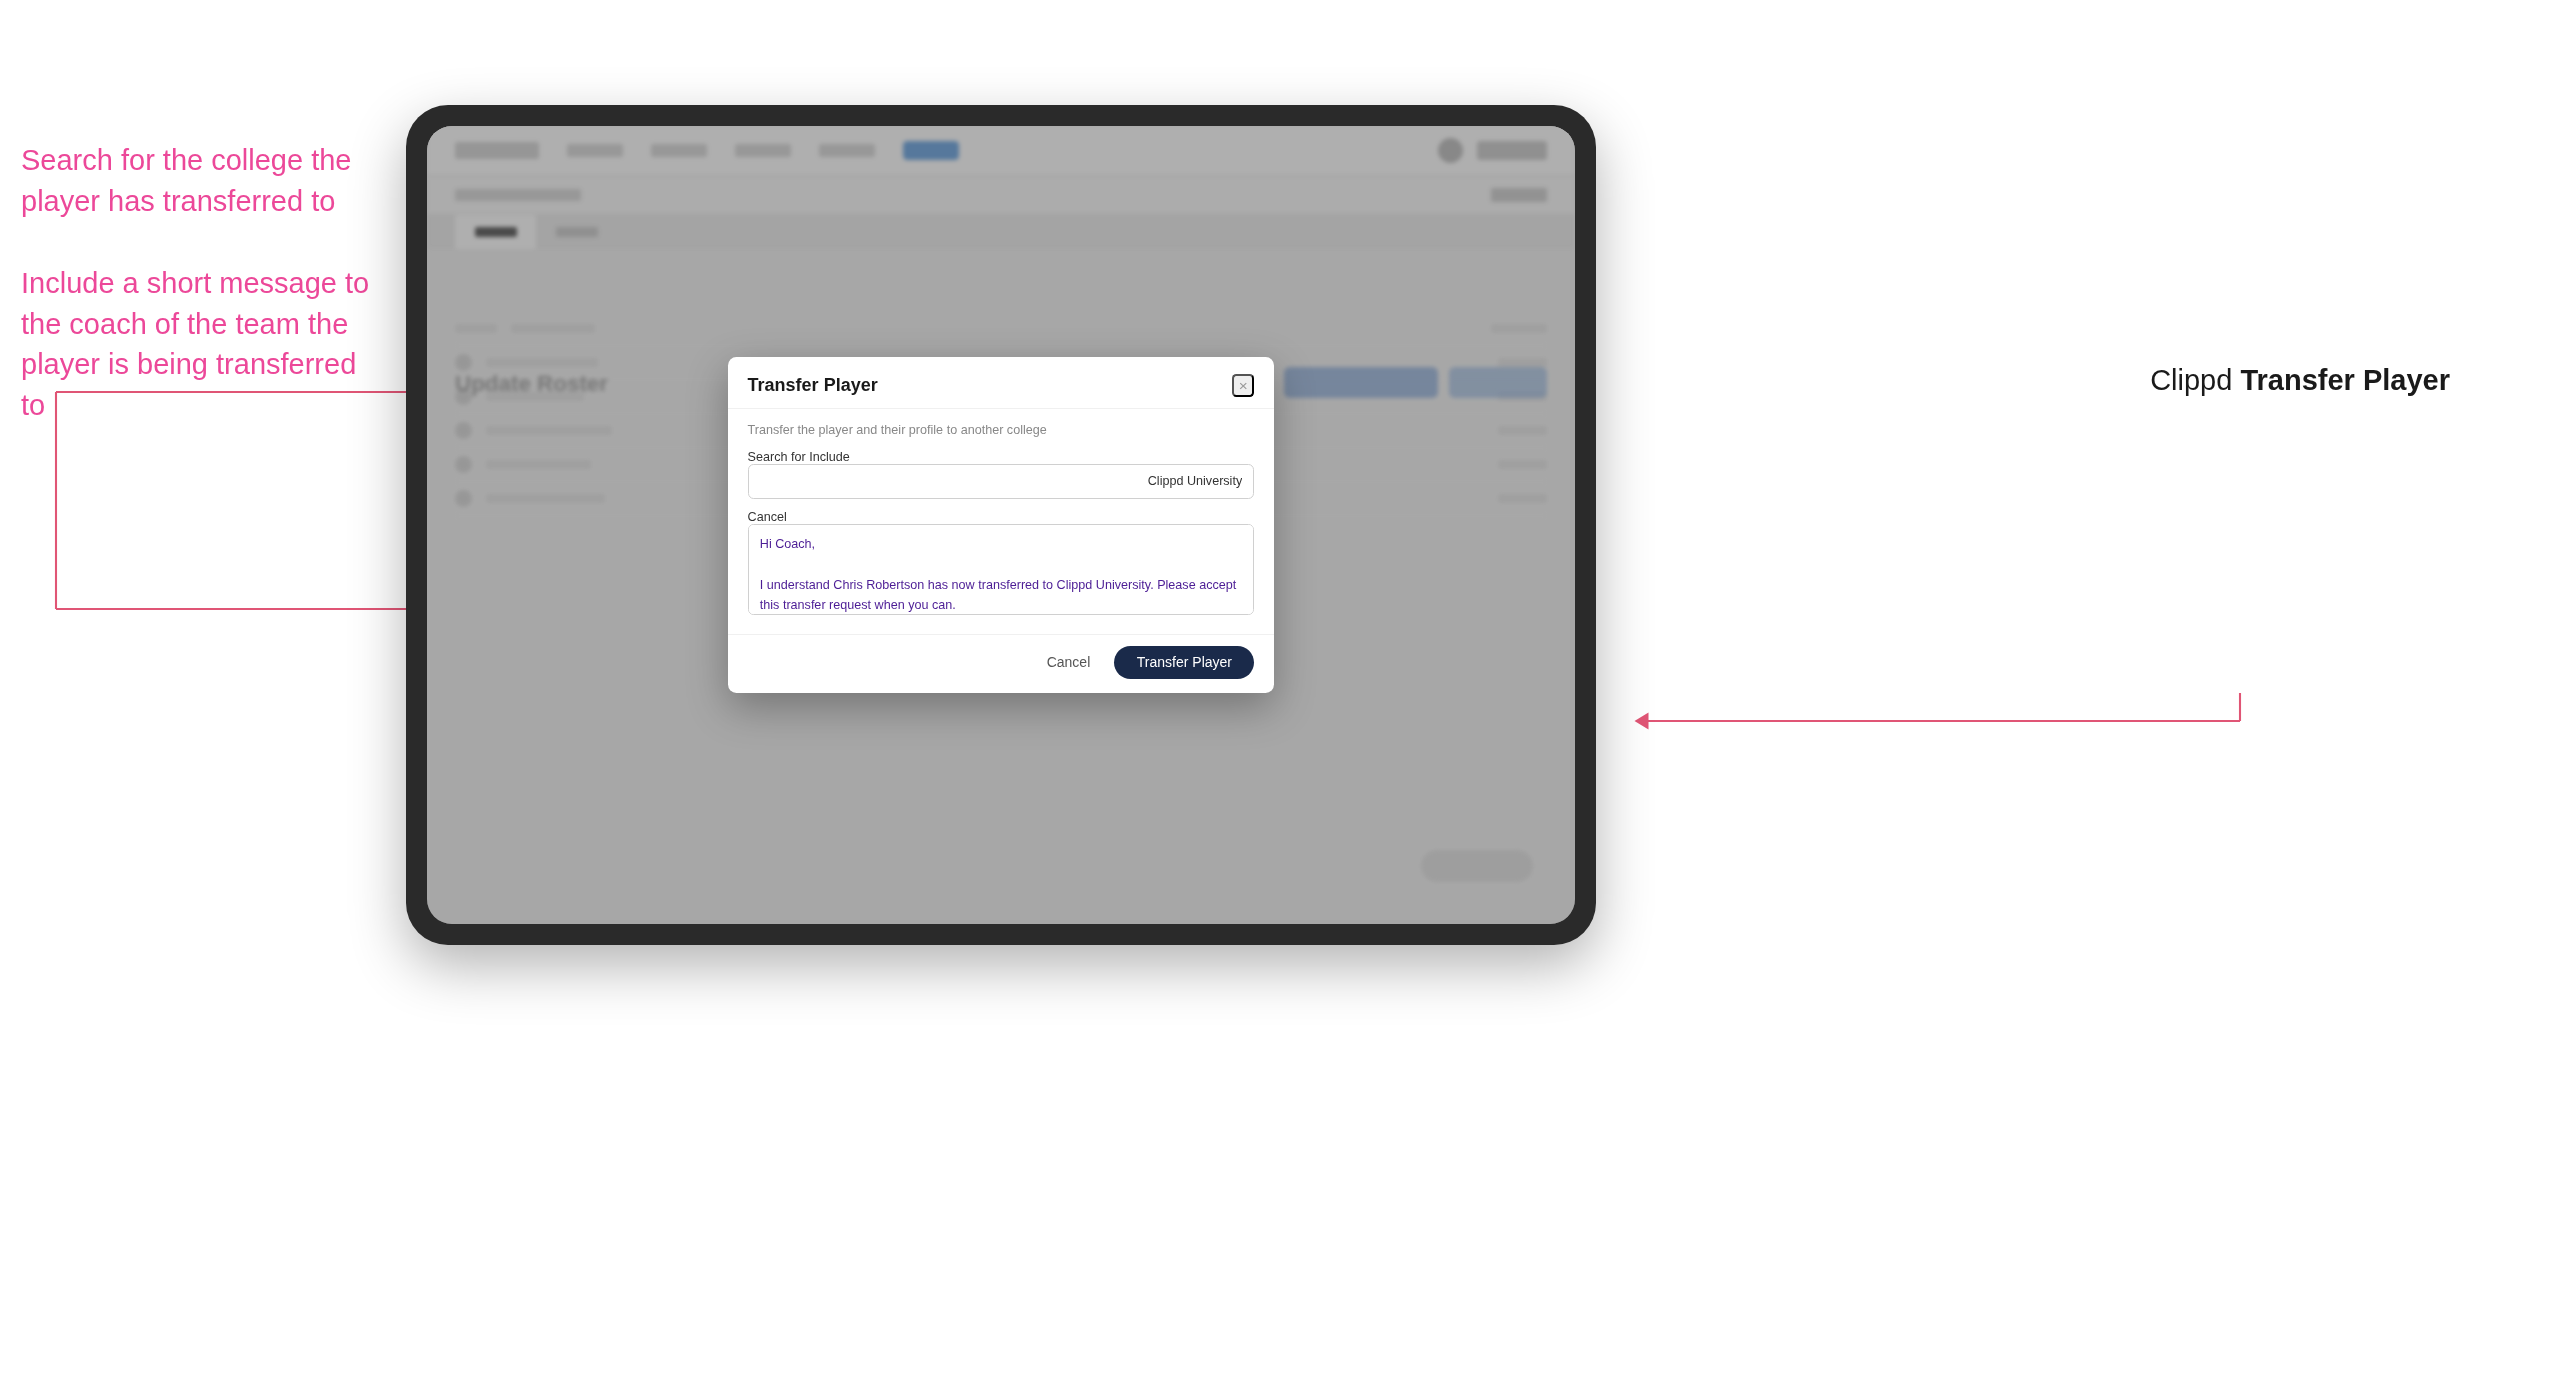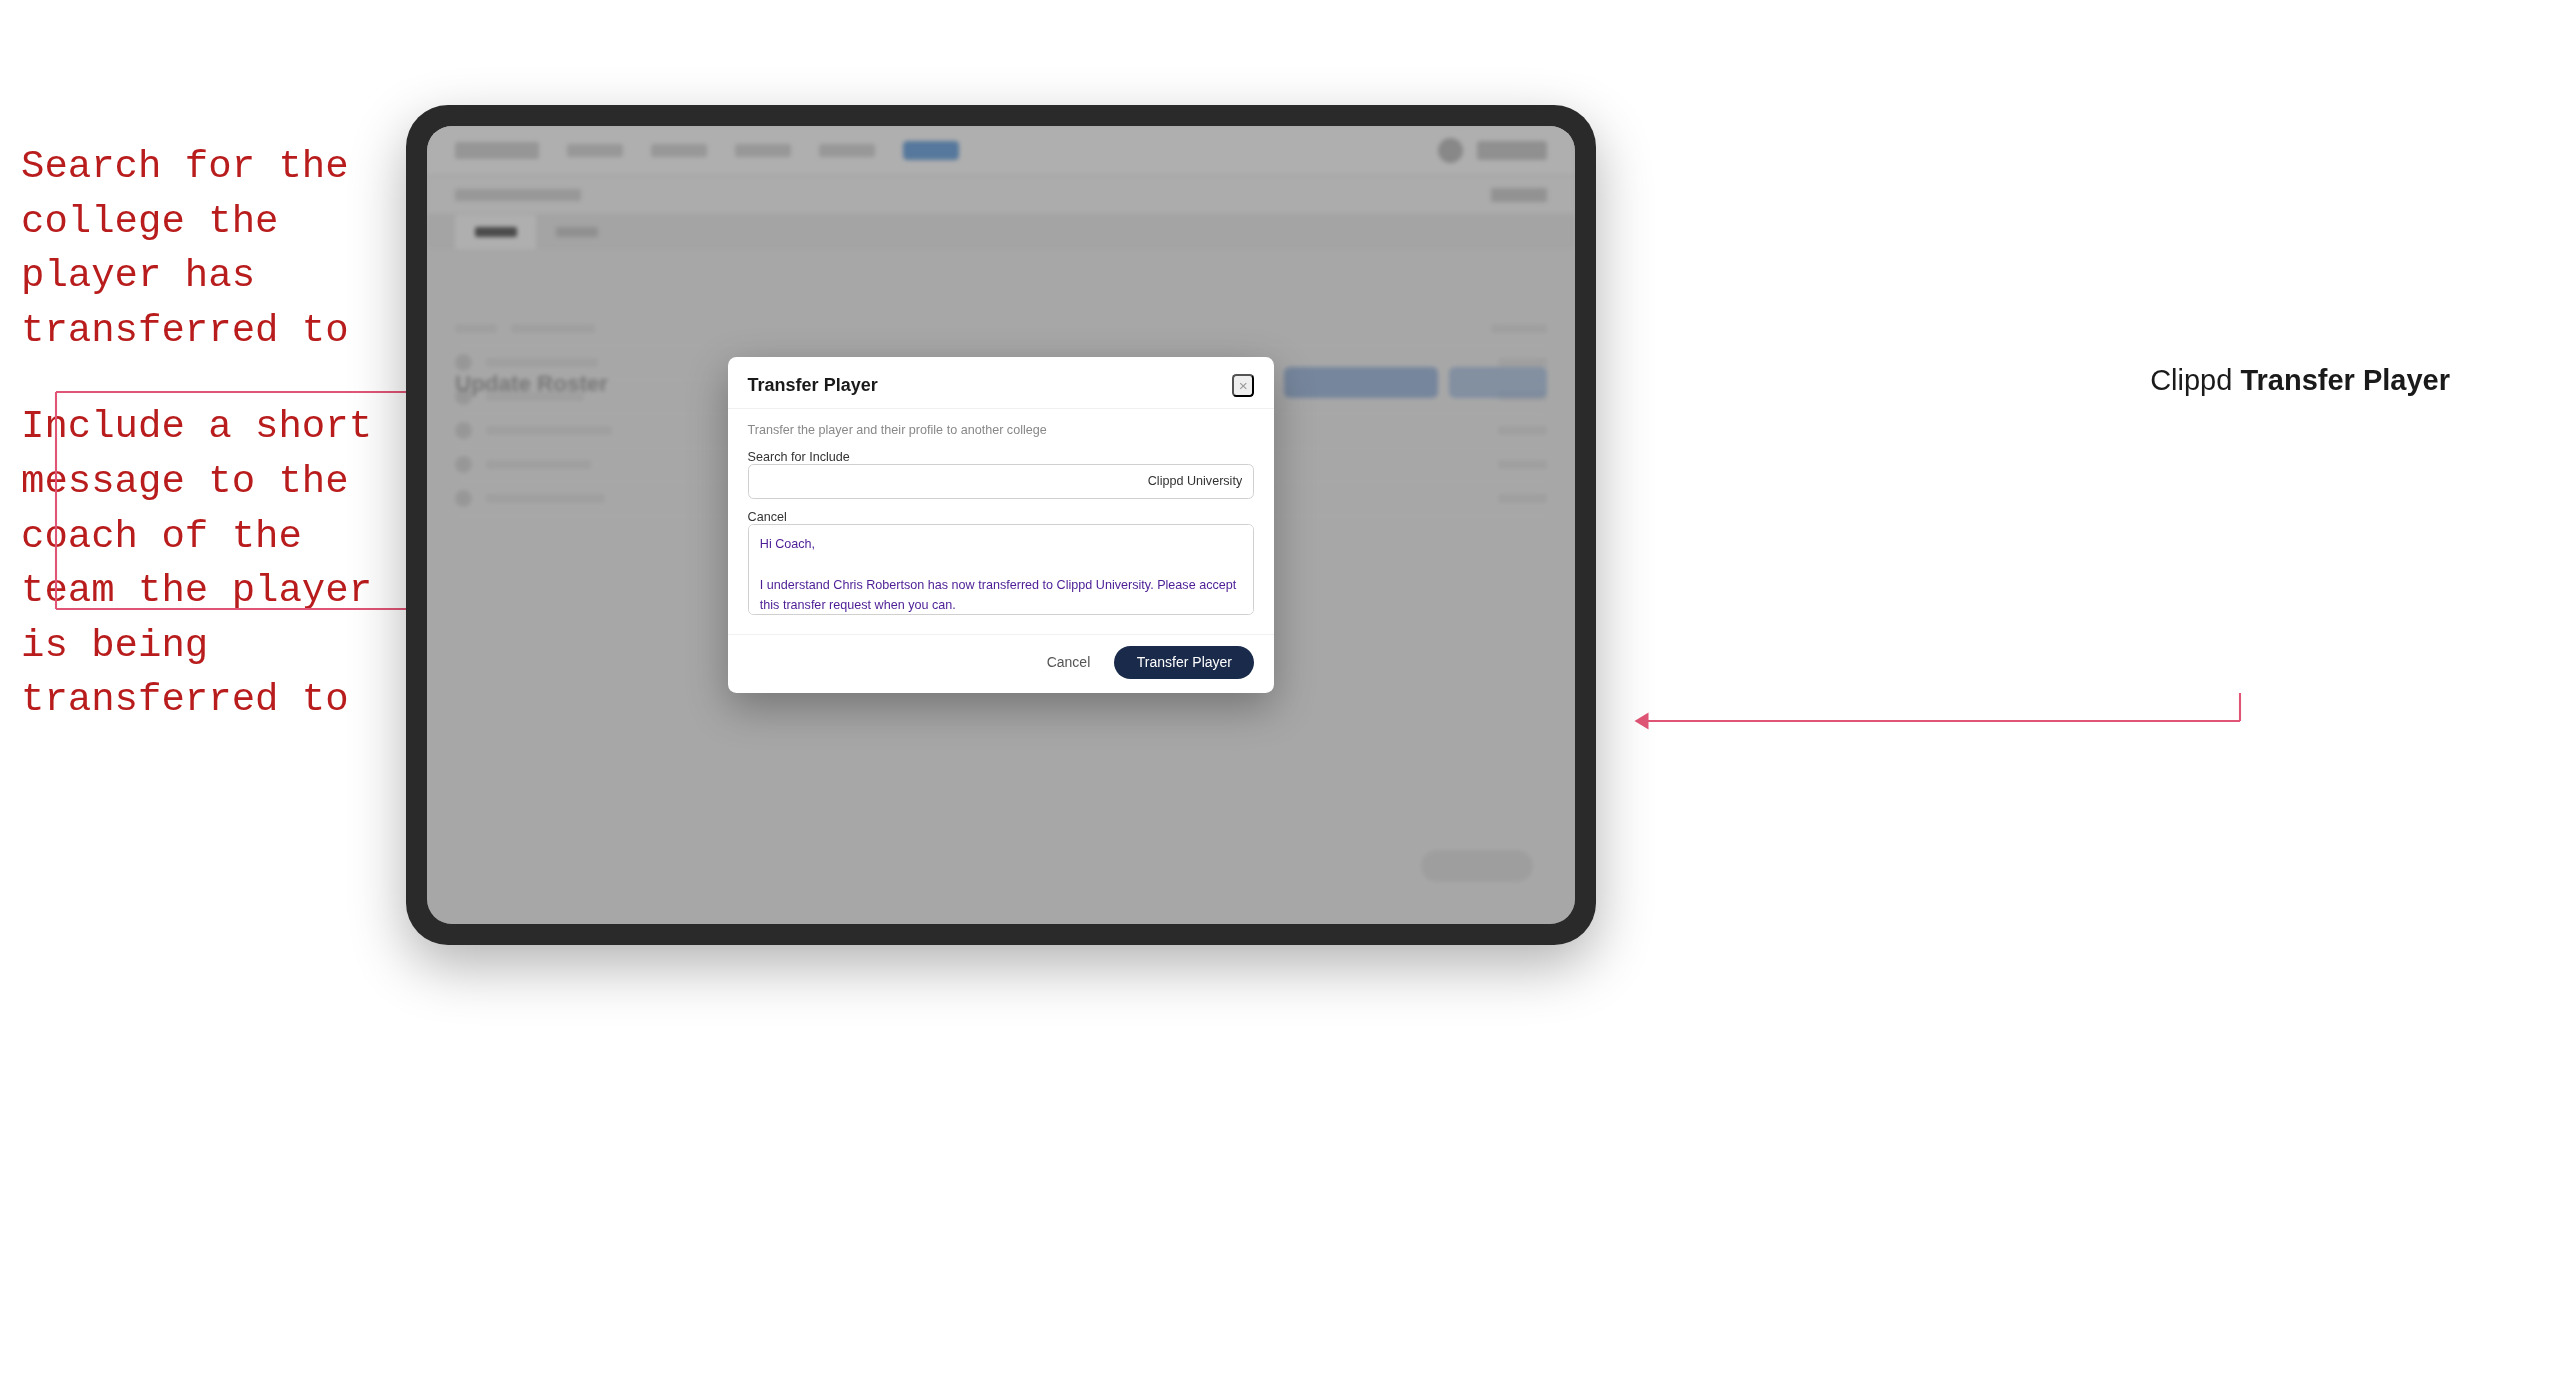"Search for the college the" .annotation-text { color: #b91c1c -> #ec4899; font-family: Liberation Mono, monospace -> none; font-size: 39px -> 29px }
